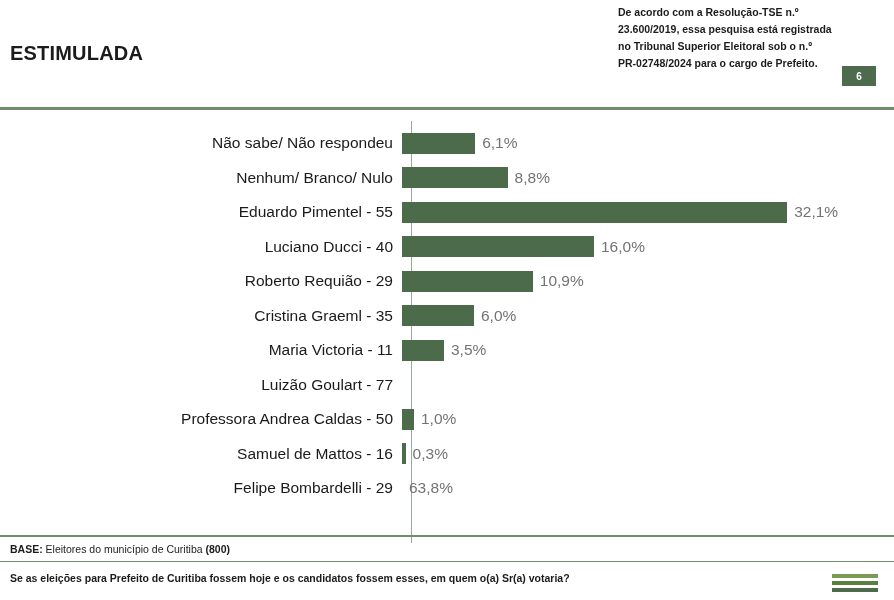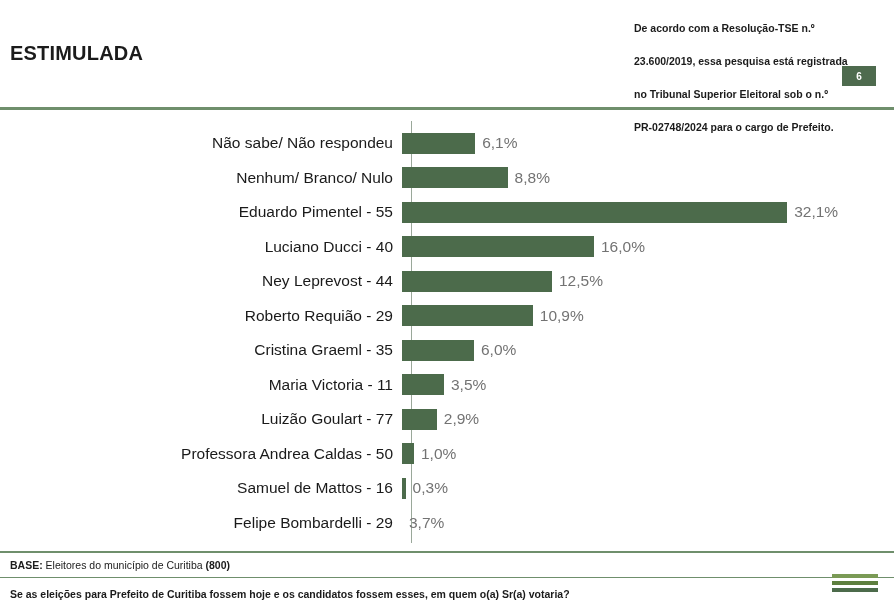"De acordo com a Resolução-TSE" .legal-block p { margin: 16px -> 0 }
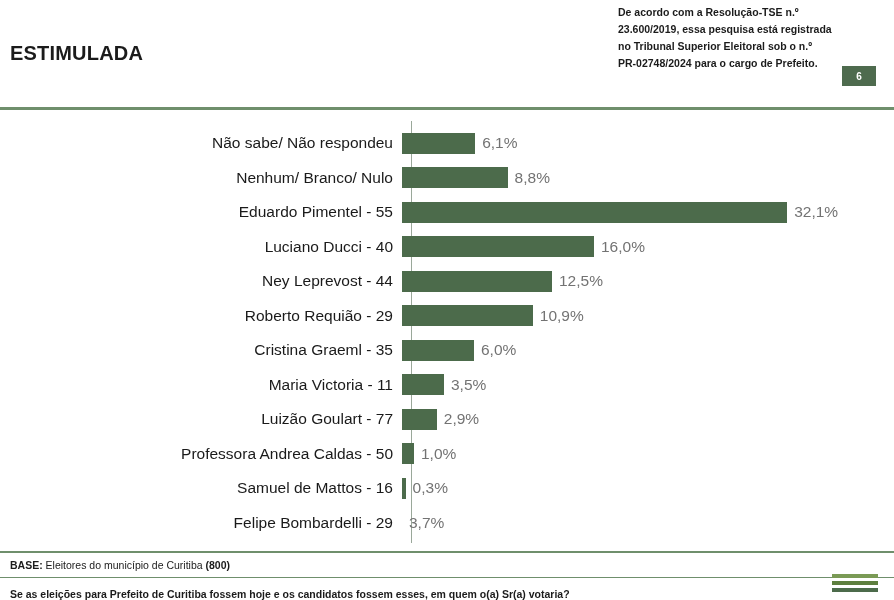"Ney Leprevost - 44" div.row { html: <div> <div>Ney Leprevost - 44</div> <div> <div></div> <div>12,5%</div> </div> </div> -> none }
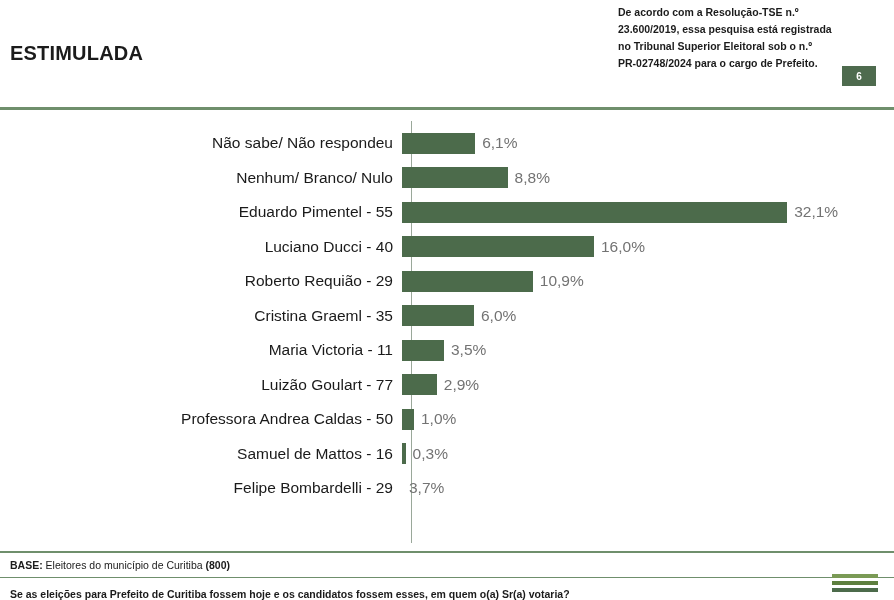"2,9%" div.bar-wrap { html: <div> <div></div> <div>2,9%</div> </div> -> none }
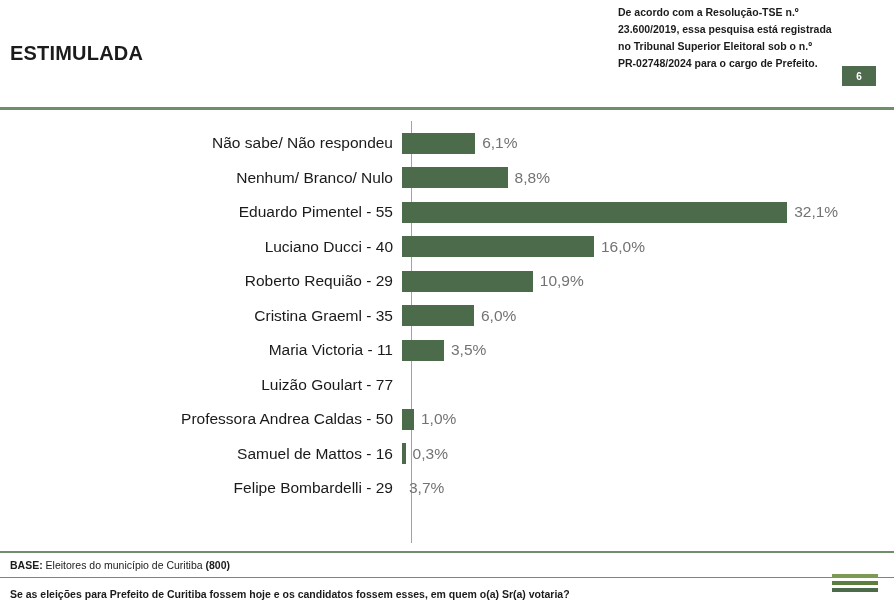"3,7%" div.bar-value { text: 3,7% -> 63,8% }
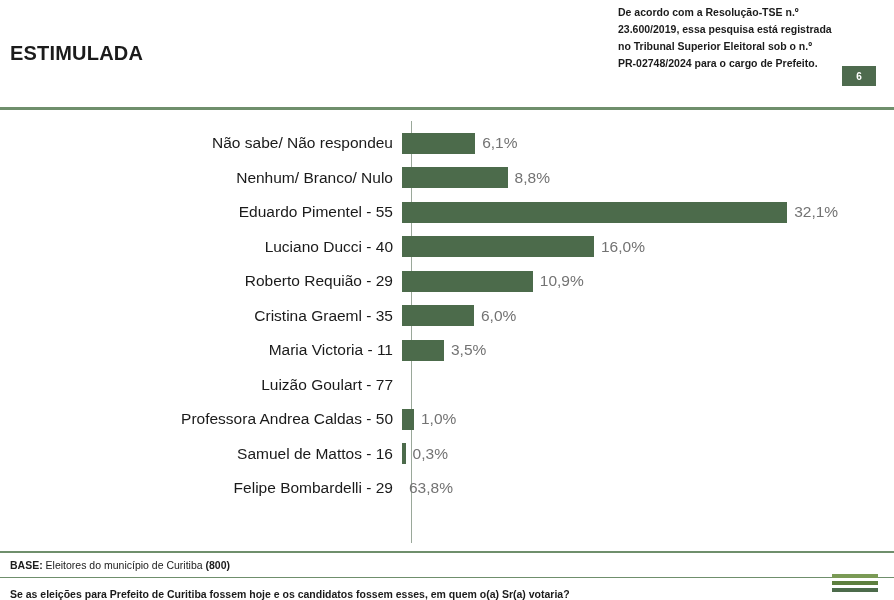"Se as eleições para Prefeito" .question { padding: 10px 0 0 10px -> 10px 0 16px 10px }
